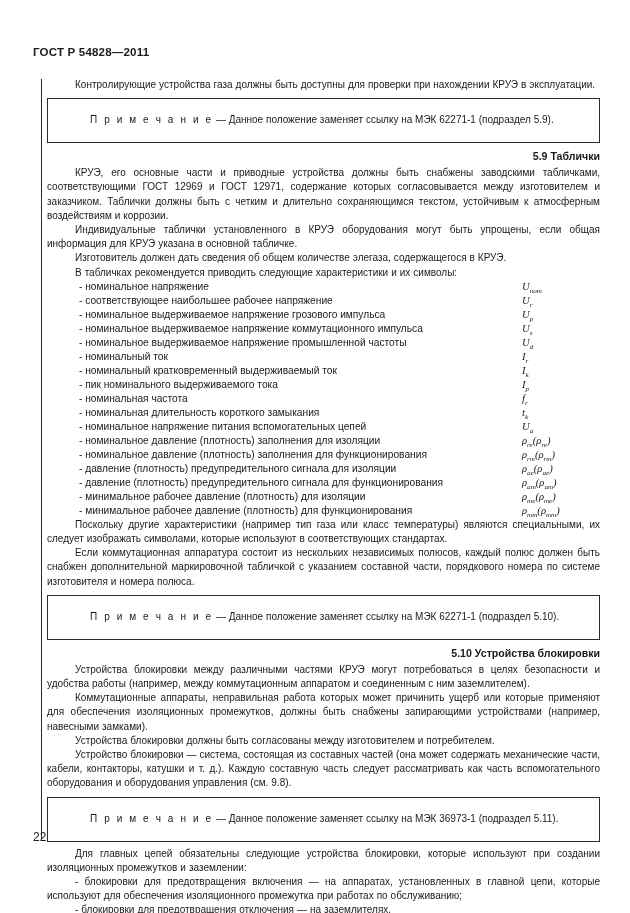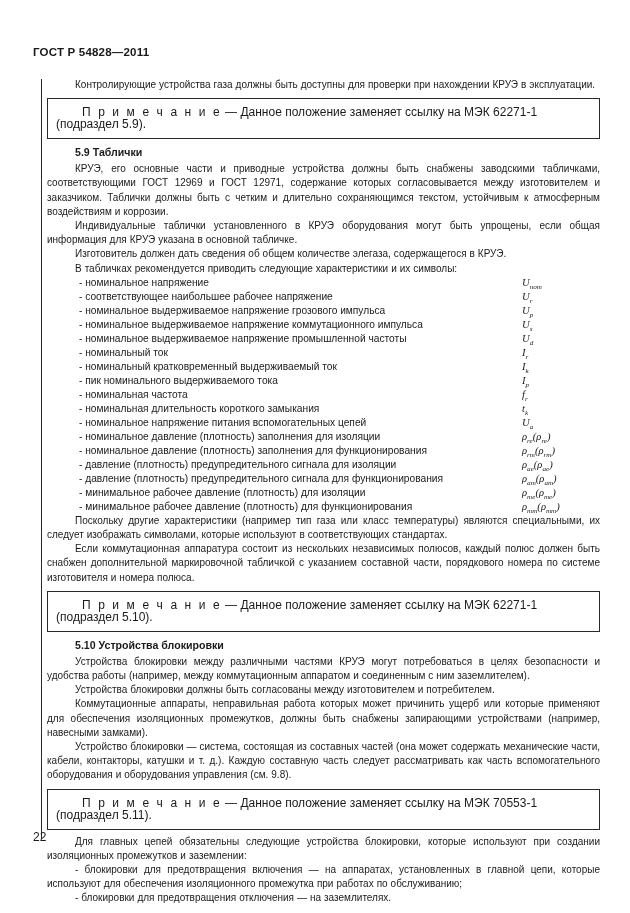"П р и м е" .note-box .note-text { font-size: 12px -> 10px; margin: 4px -> 12px }
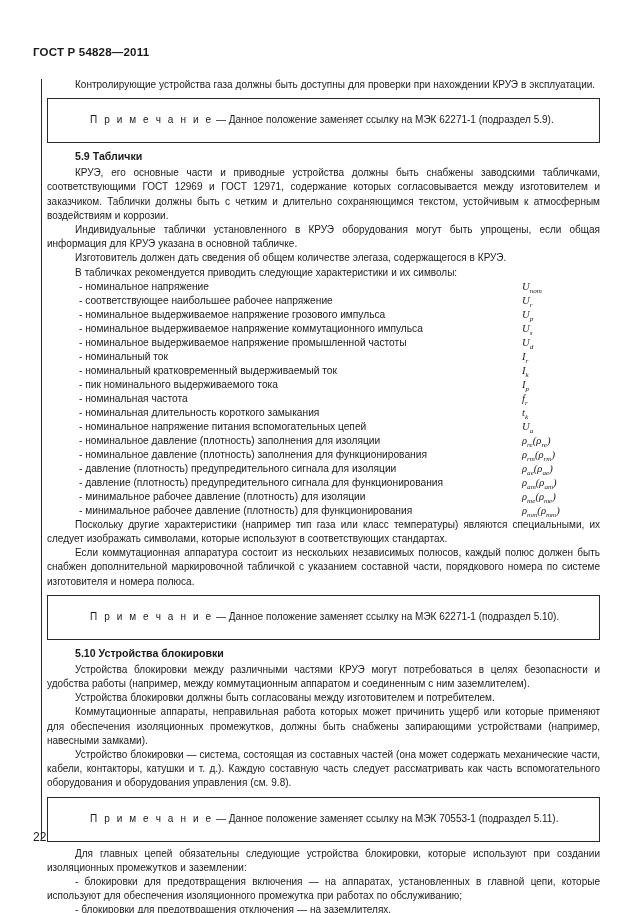"5.9 Таблички" h2.section-title { text-align: none -> right }
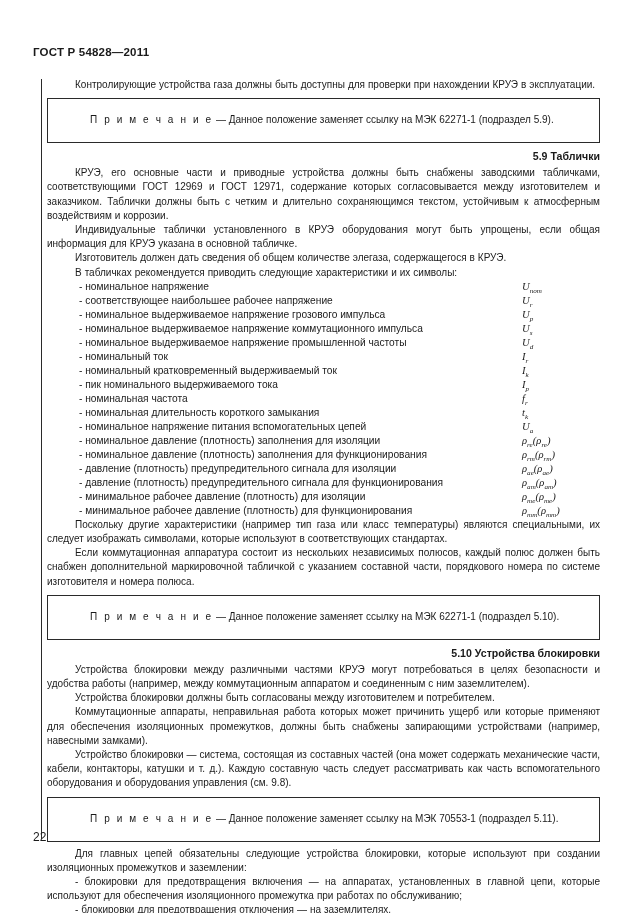"Устройства блокировки должны быть" p.body-text { order: before "Коммутационные аппараты, неправильная" -> after "Коммутационные аппараты, неправильная" }
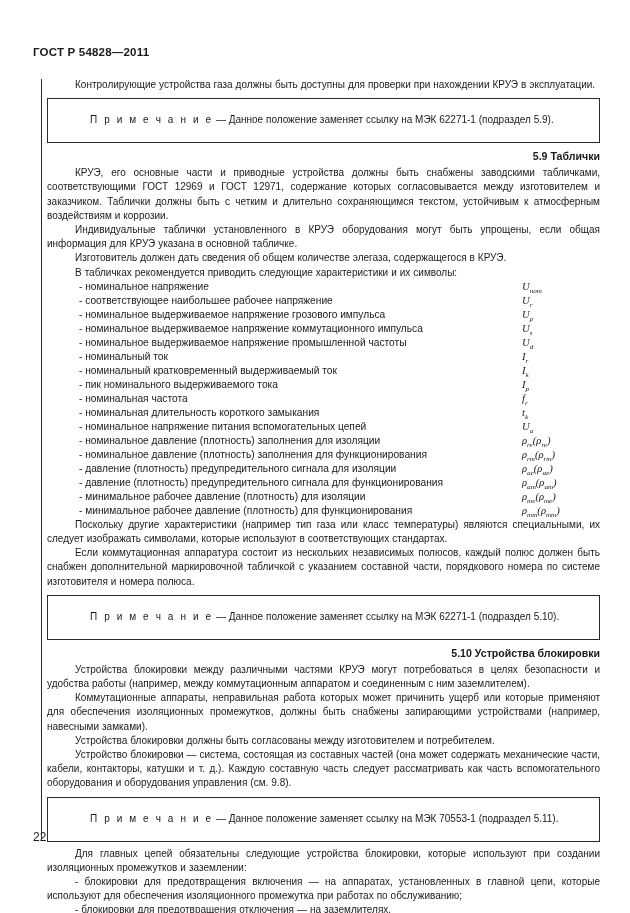"— Данное положение заменяет ссылку на МЭК 70553-1" span { text: 70553-1 -> 36973-1 }
